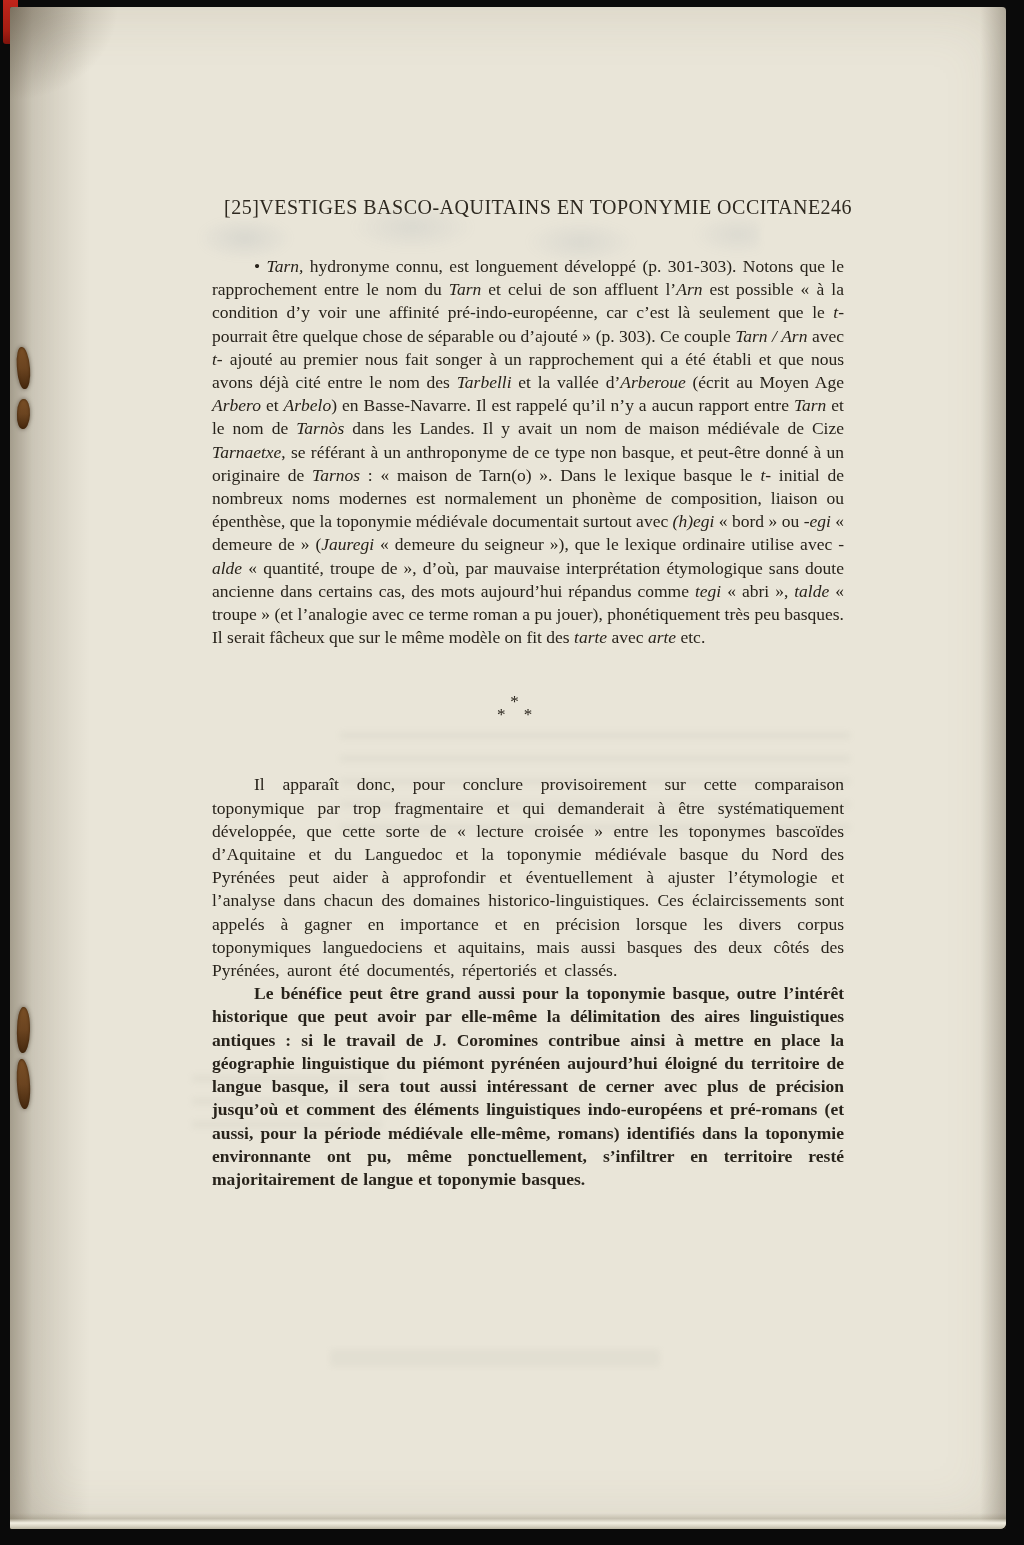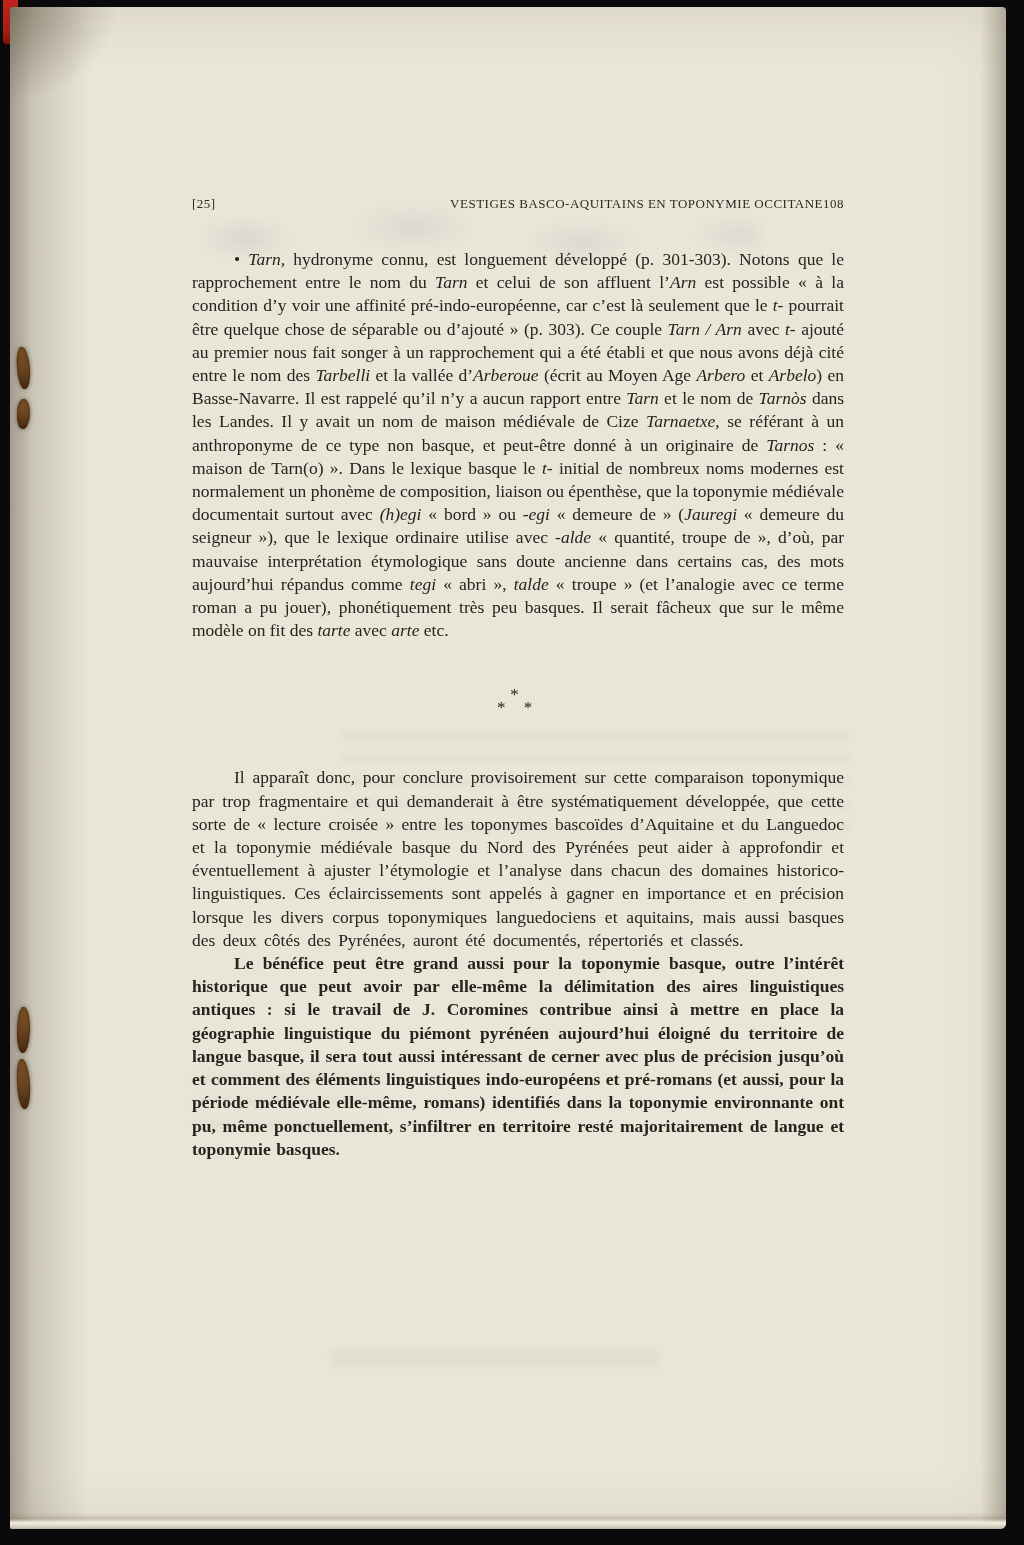"[25]" .page-header { font-size: 13px -> 20px; margin-left: none -> 32px }
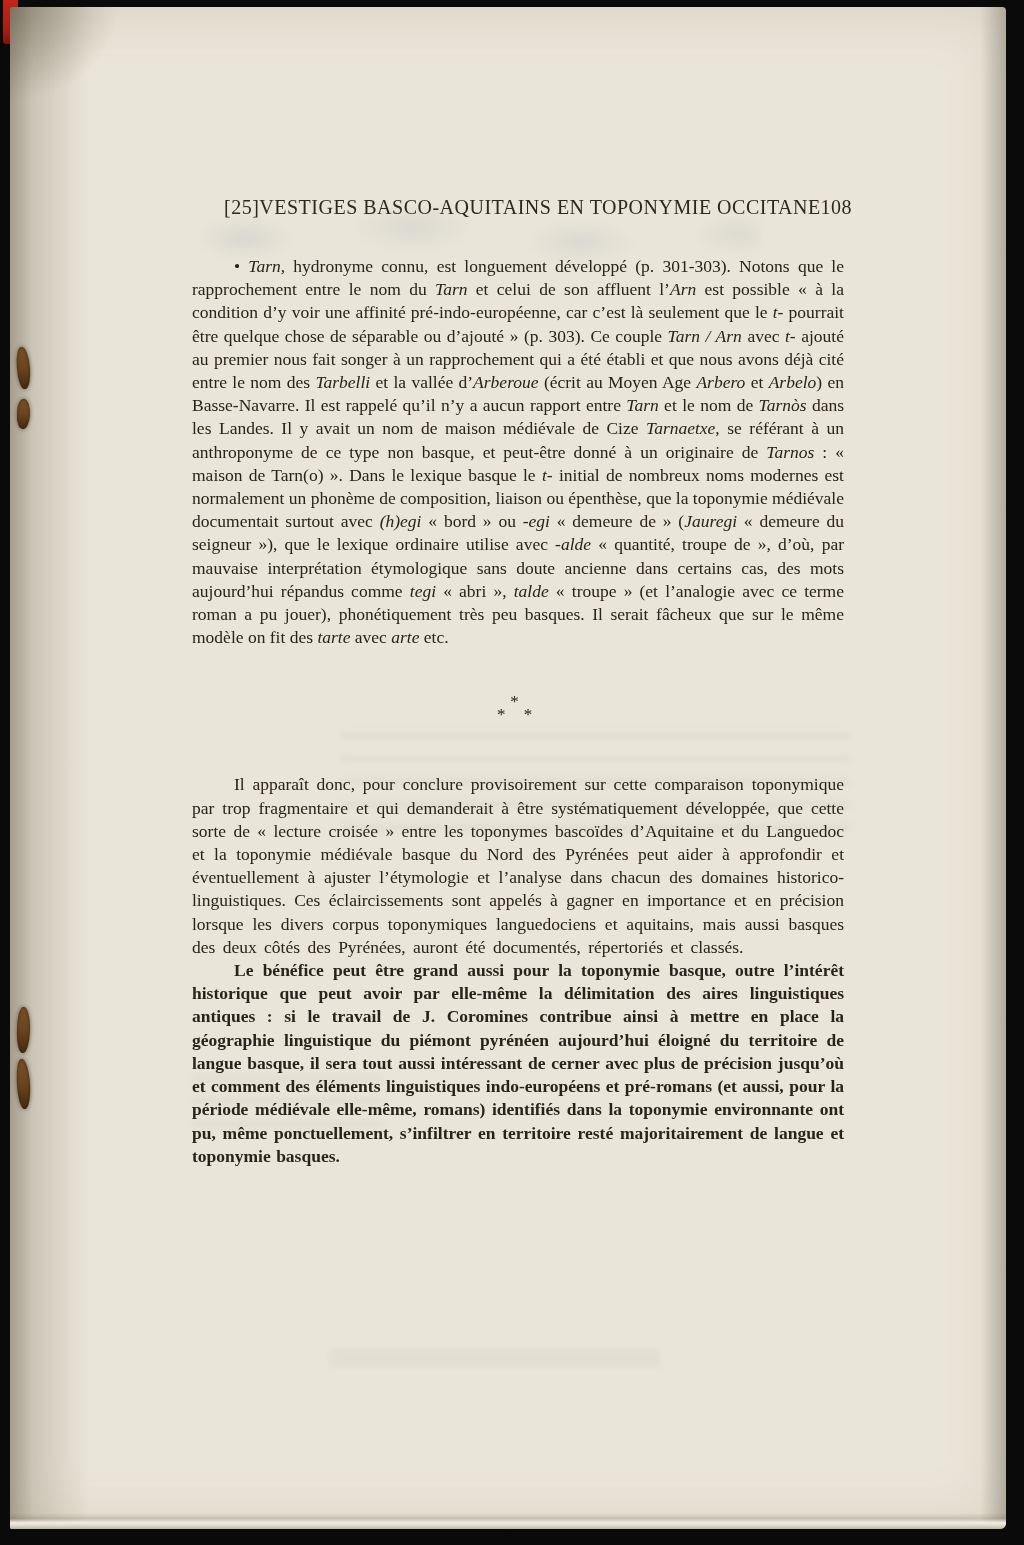"108" span.page-number { text: 108 -> 246 }
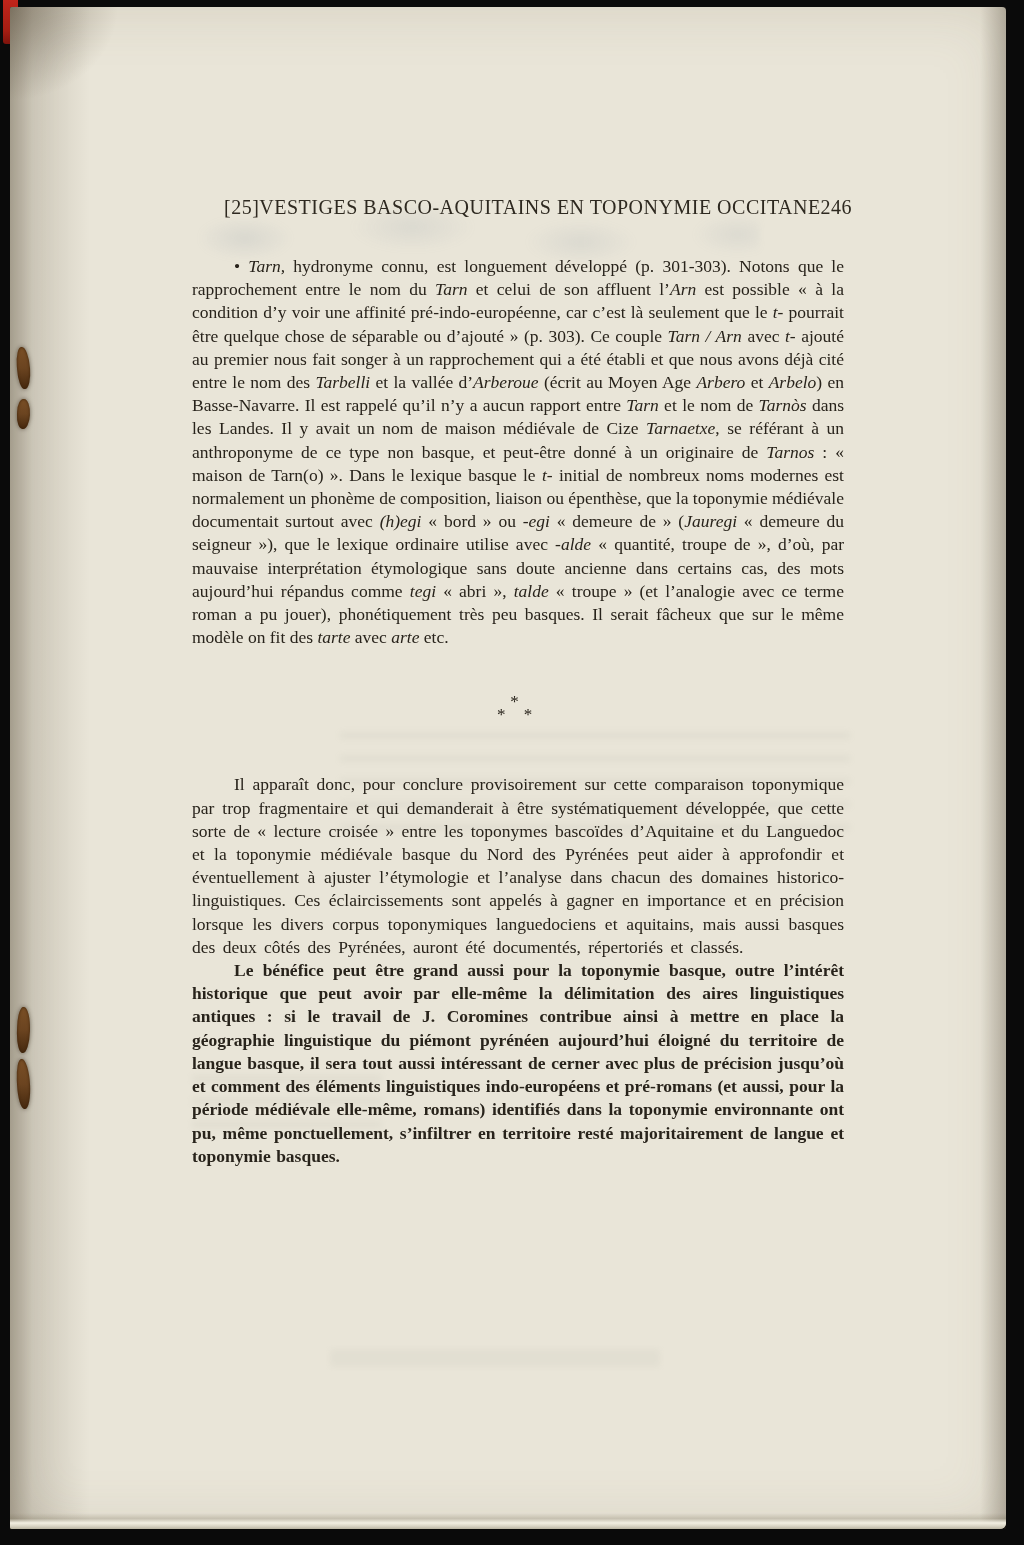"• Tarn, hydronyme connu, est" p.para { margin-left: none -> 20px }
